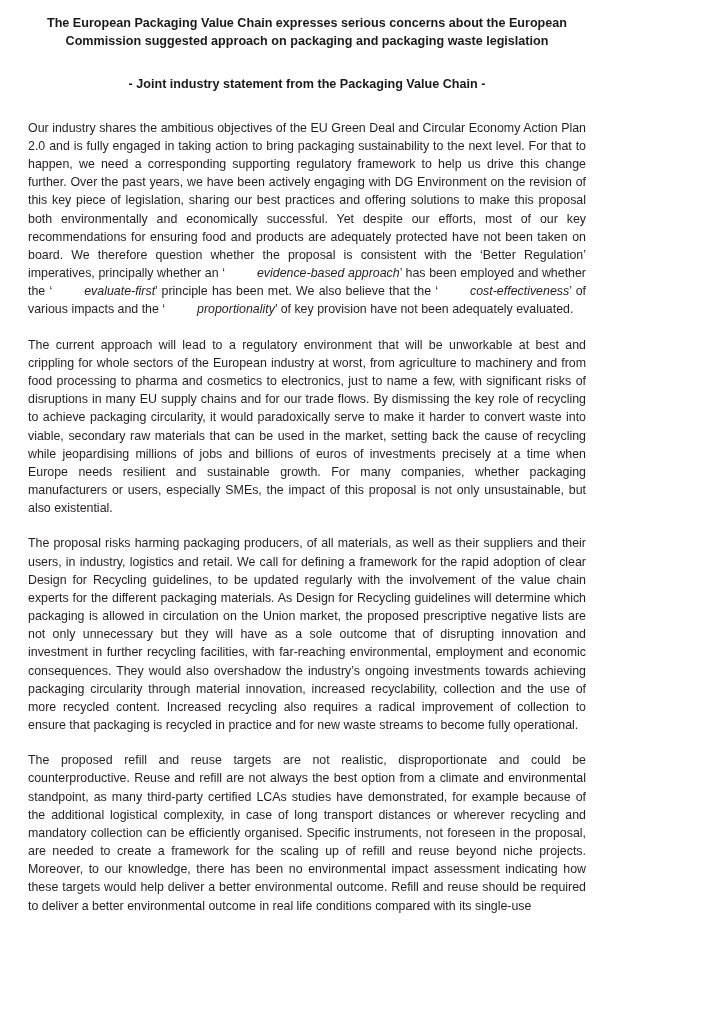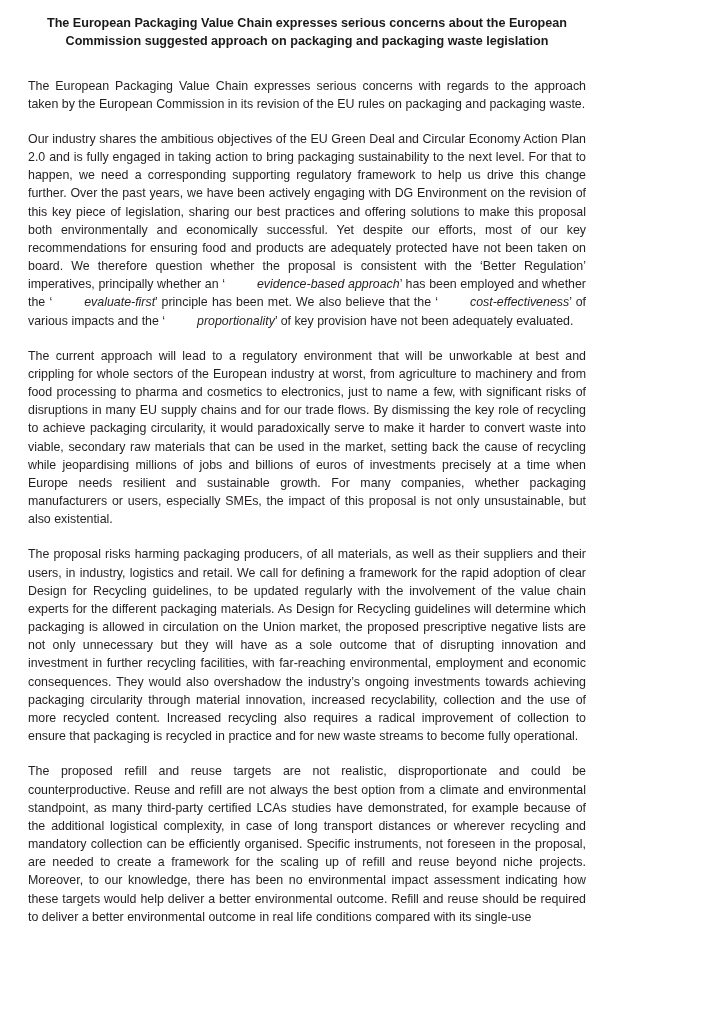"- Joint industry statement from" div.doc-subtitle { html: none -> <div>- Joint industry statement from the Packaging Value Chain -</div> }
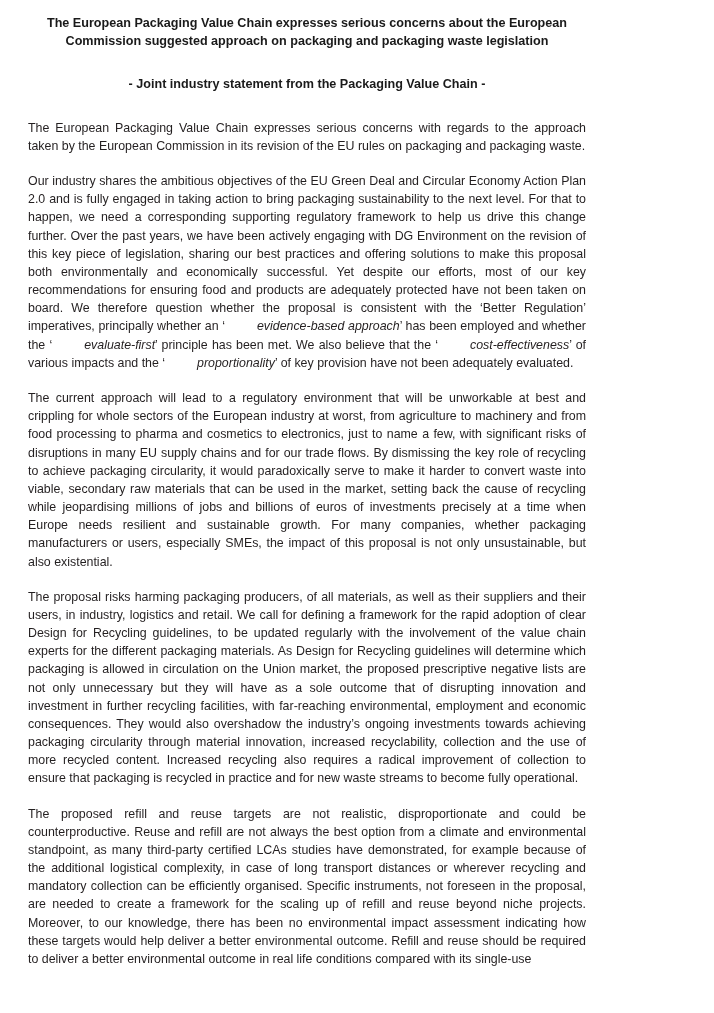"The European Packaging Value Chain expresses serious concerns with" p.para { html: <p>The European Packaging Value Chain expresses serious concerns with regards to the approach taken by the European Commission in its revision of the EU rules on packaging and packaging waste.</p> -> none }
